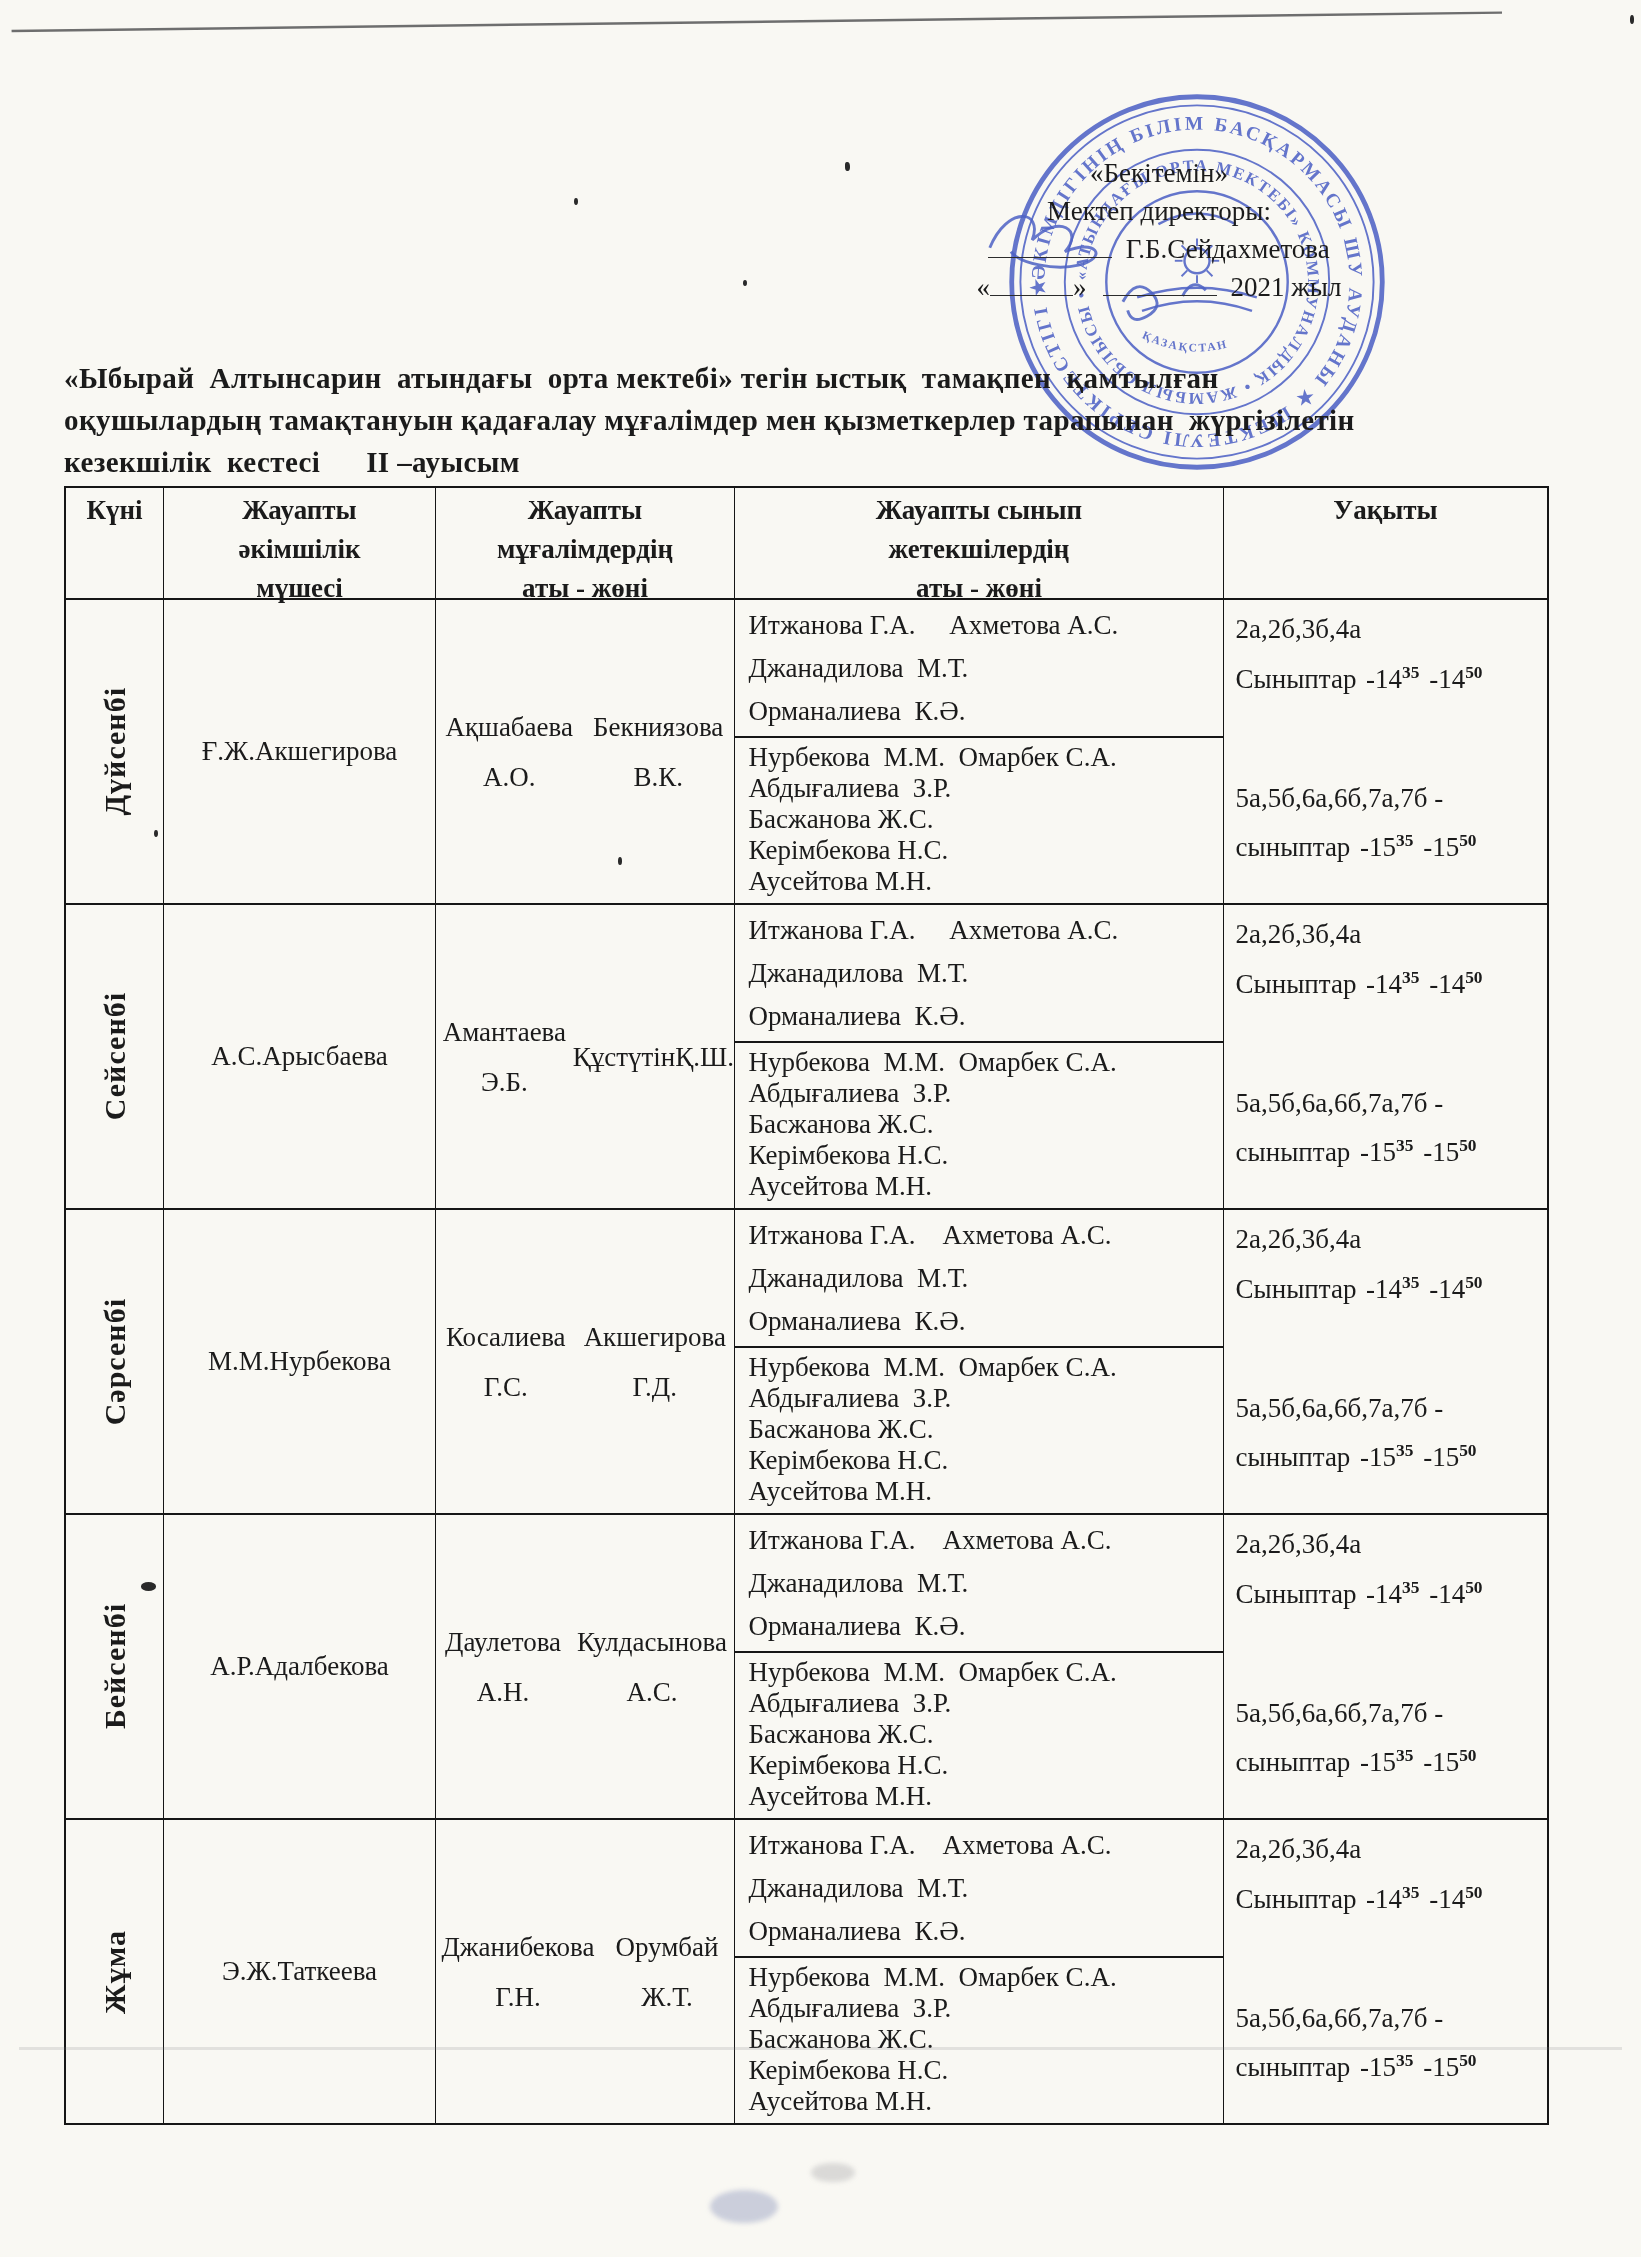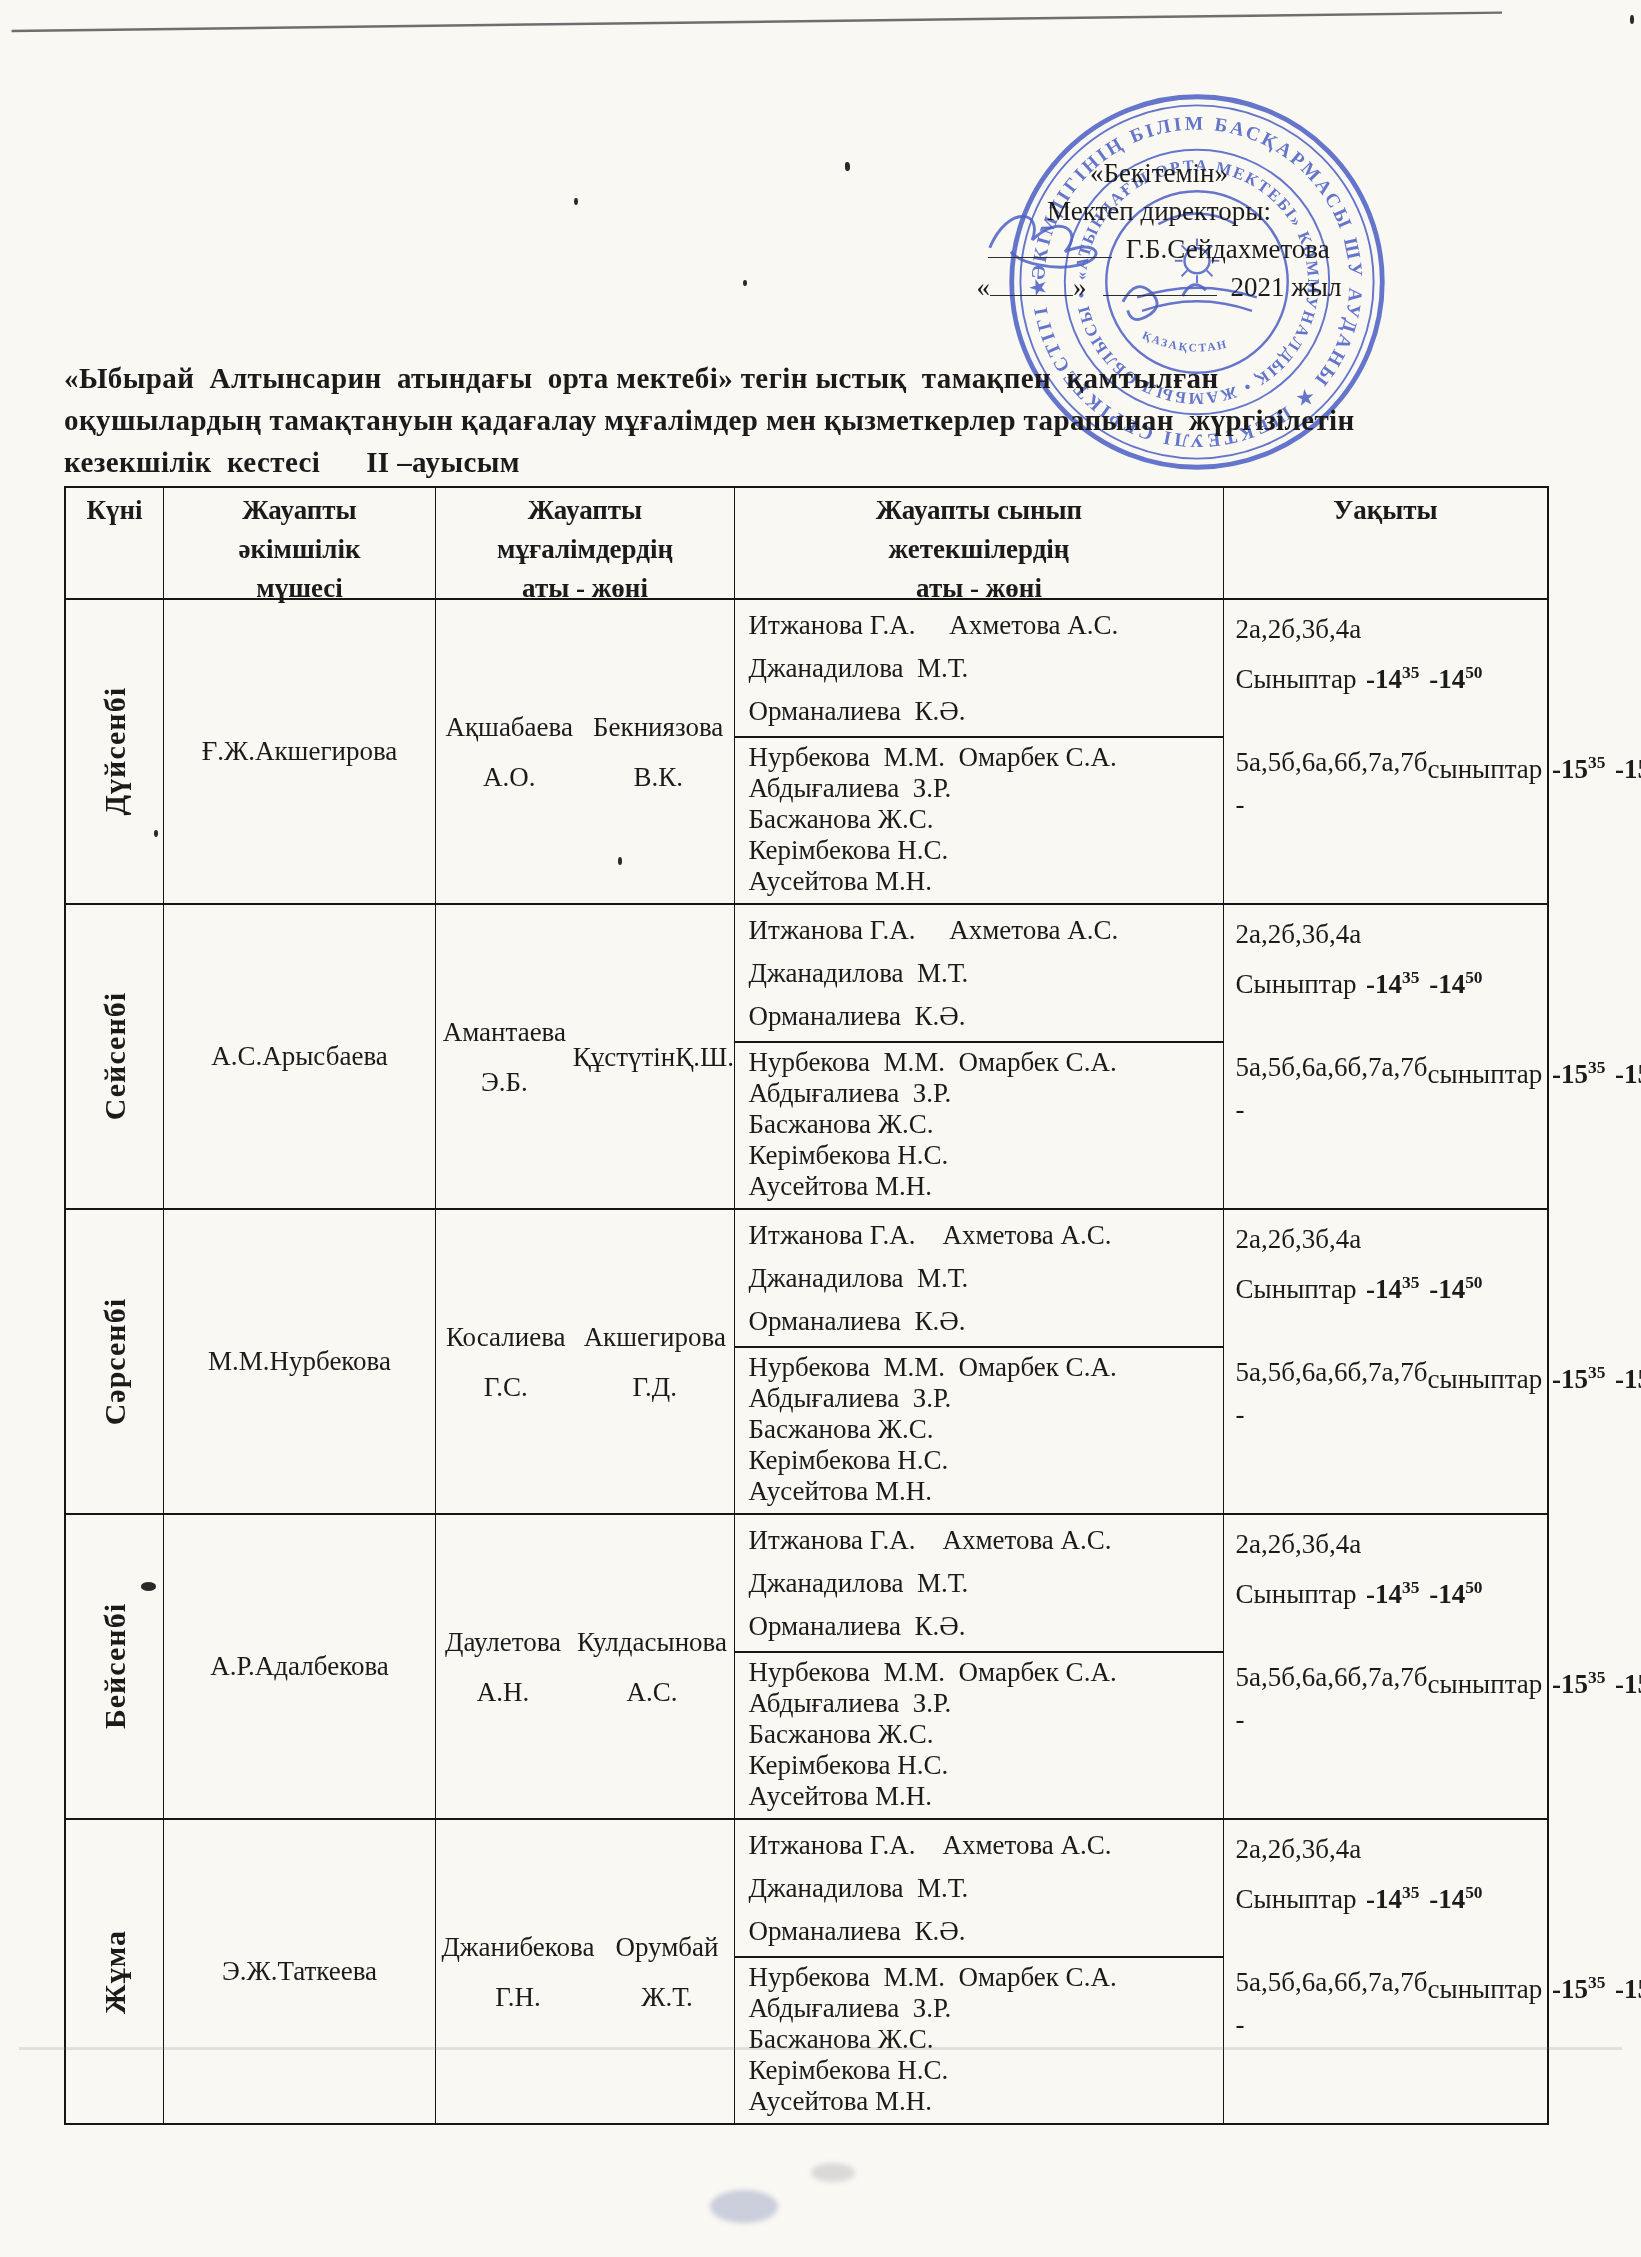"-14" .tn { font-weight: bold -> normal }
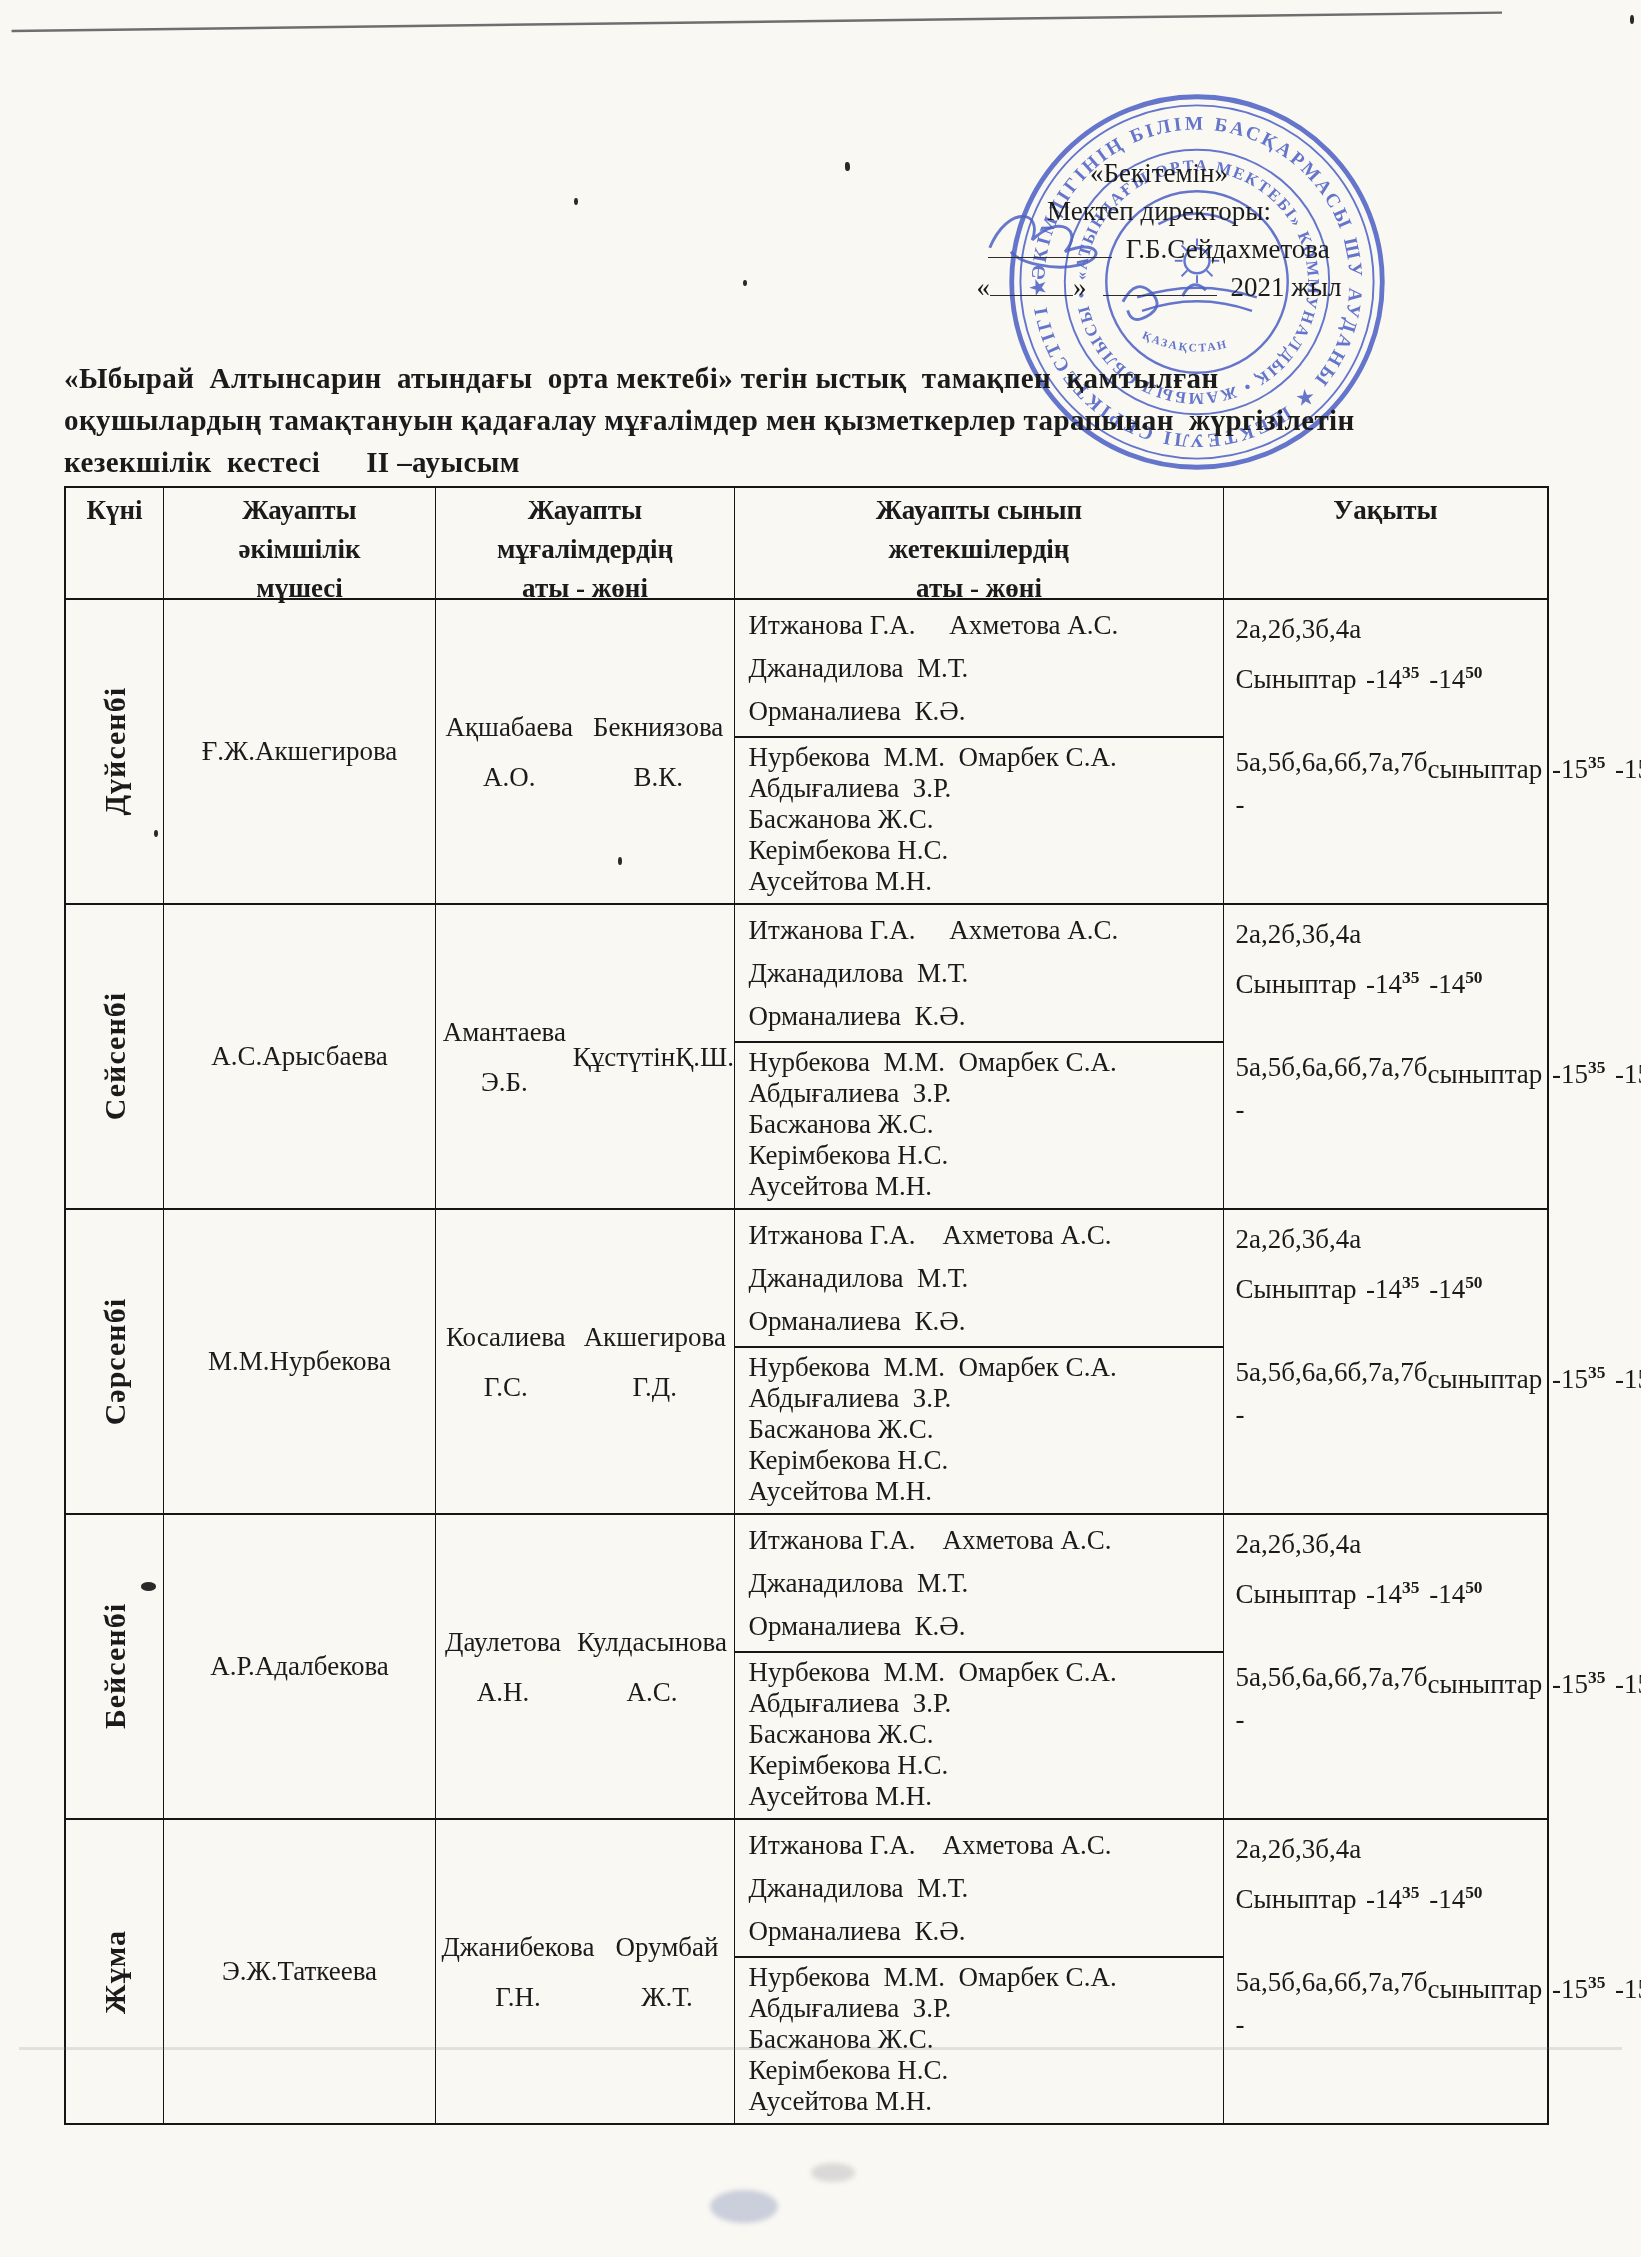"5а,5б,6а,6б,7а,7б -" .time-b { flex-direction: none -> column; justify-content: none -> center }
